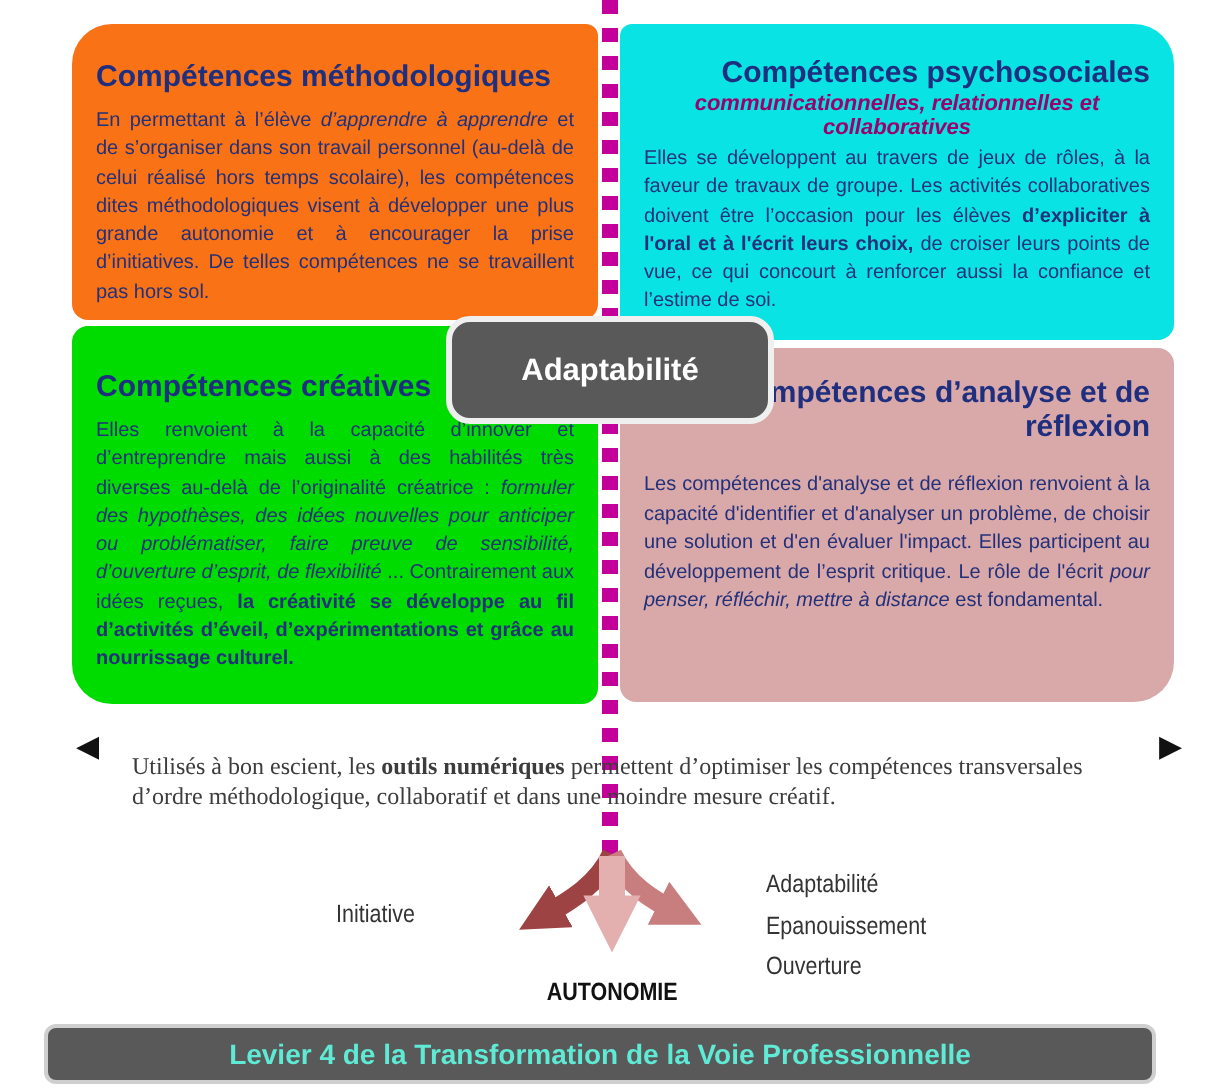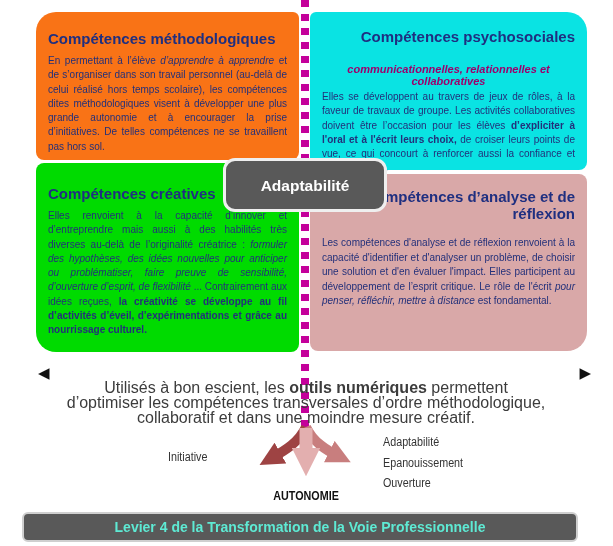"communicationnelles, relationnelles et" .q-subtitle { margin: 18px 0 2px 0 -> 1px 0 2px 0 }
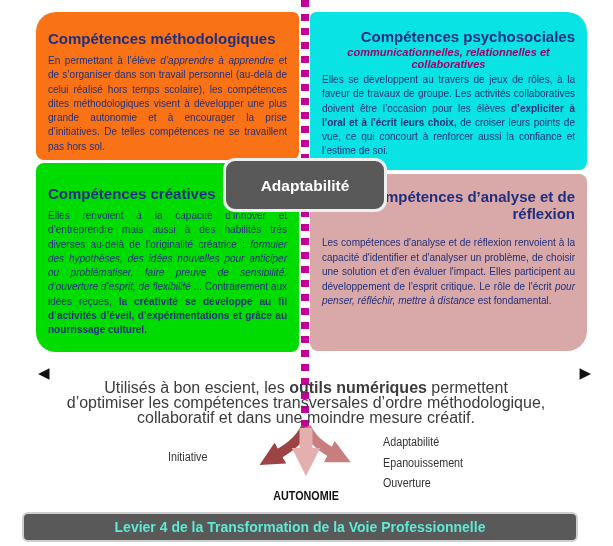"Utilisés à bon escient, les" .note-text { font-family: none -> Liberation Serif, serif; font-size: 16px -> 12px; text-align: center -> none }
